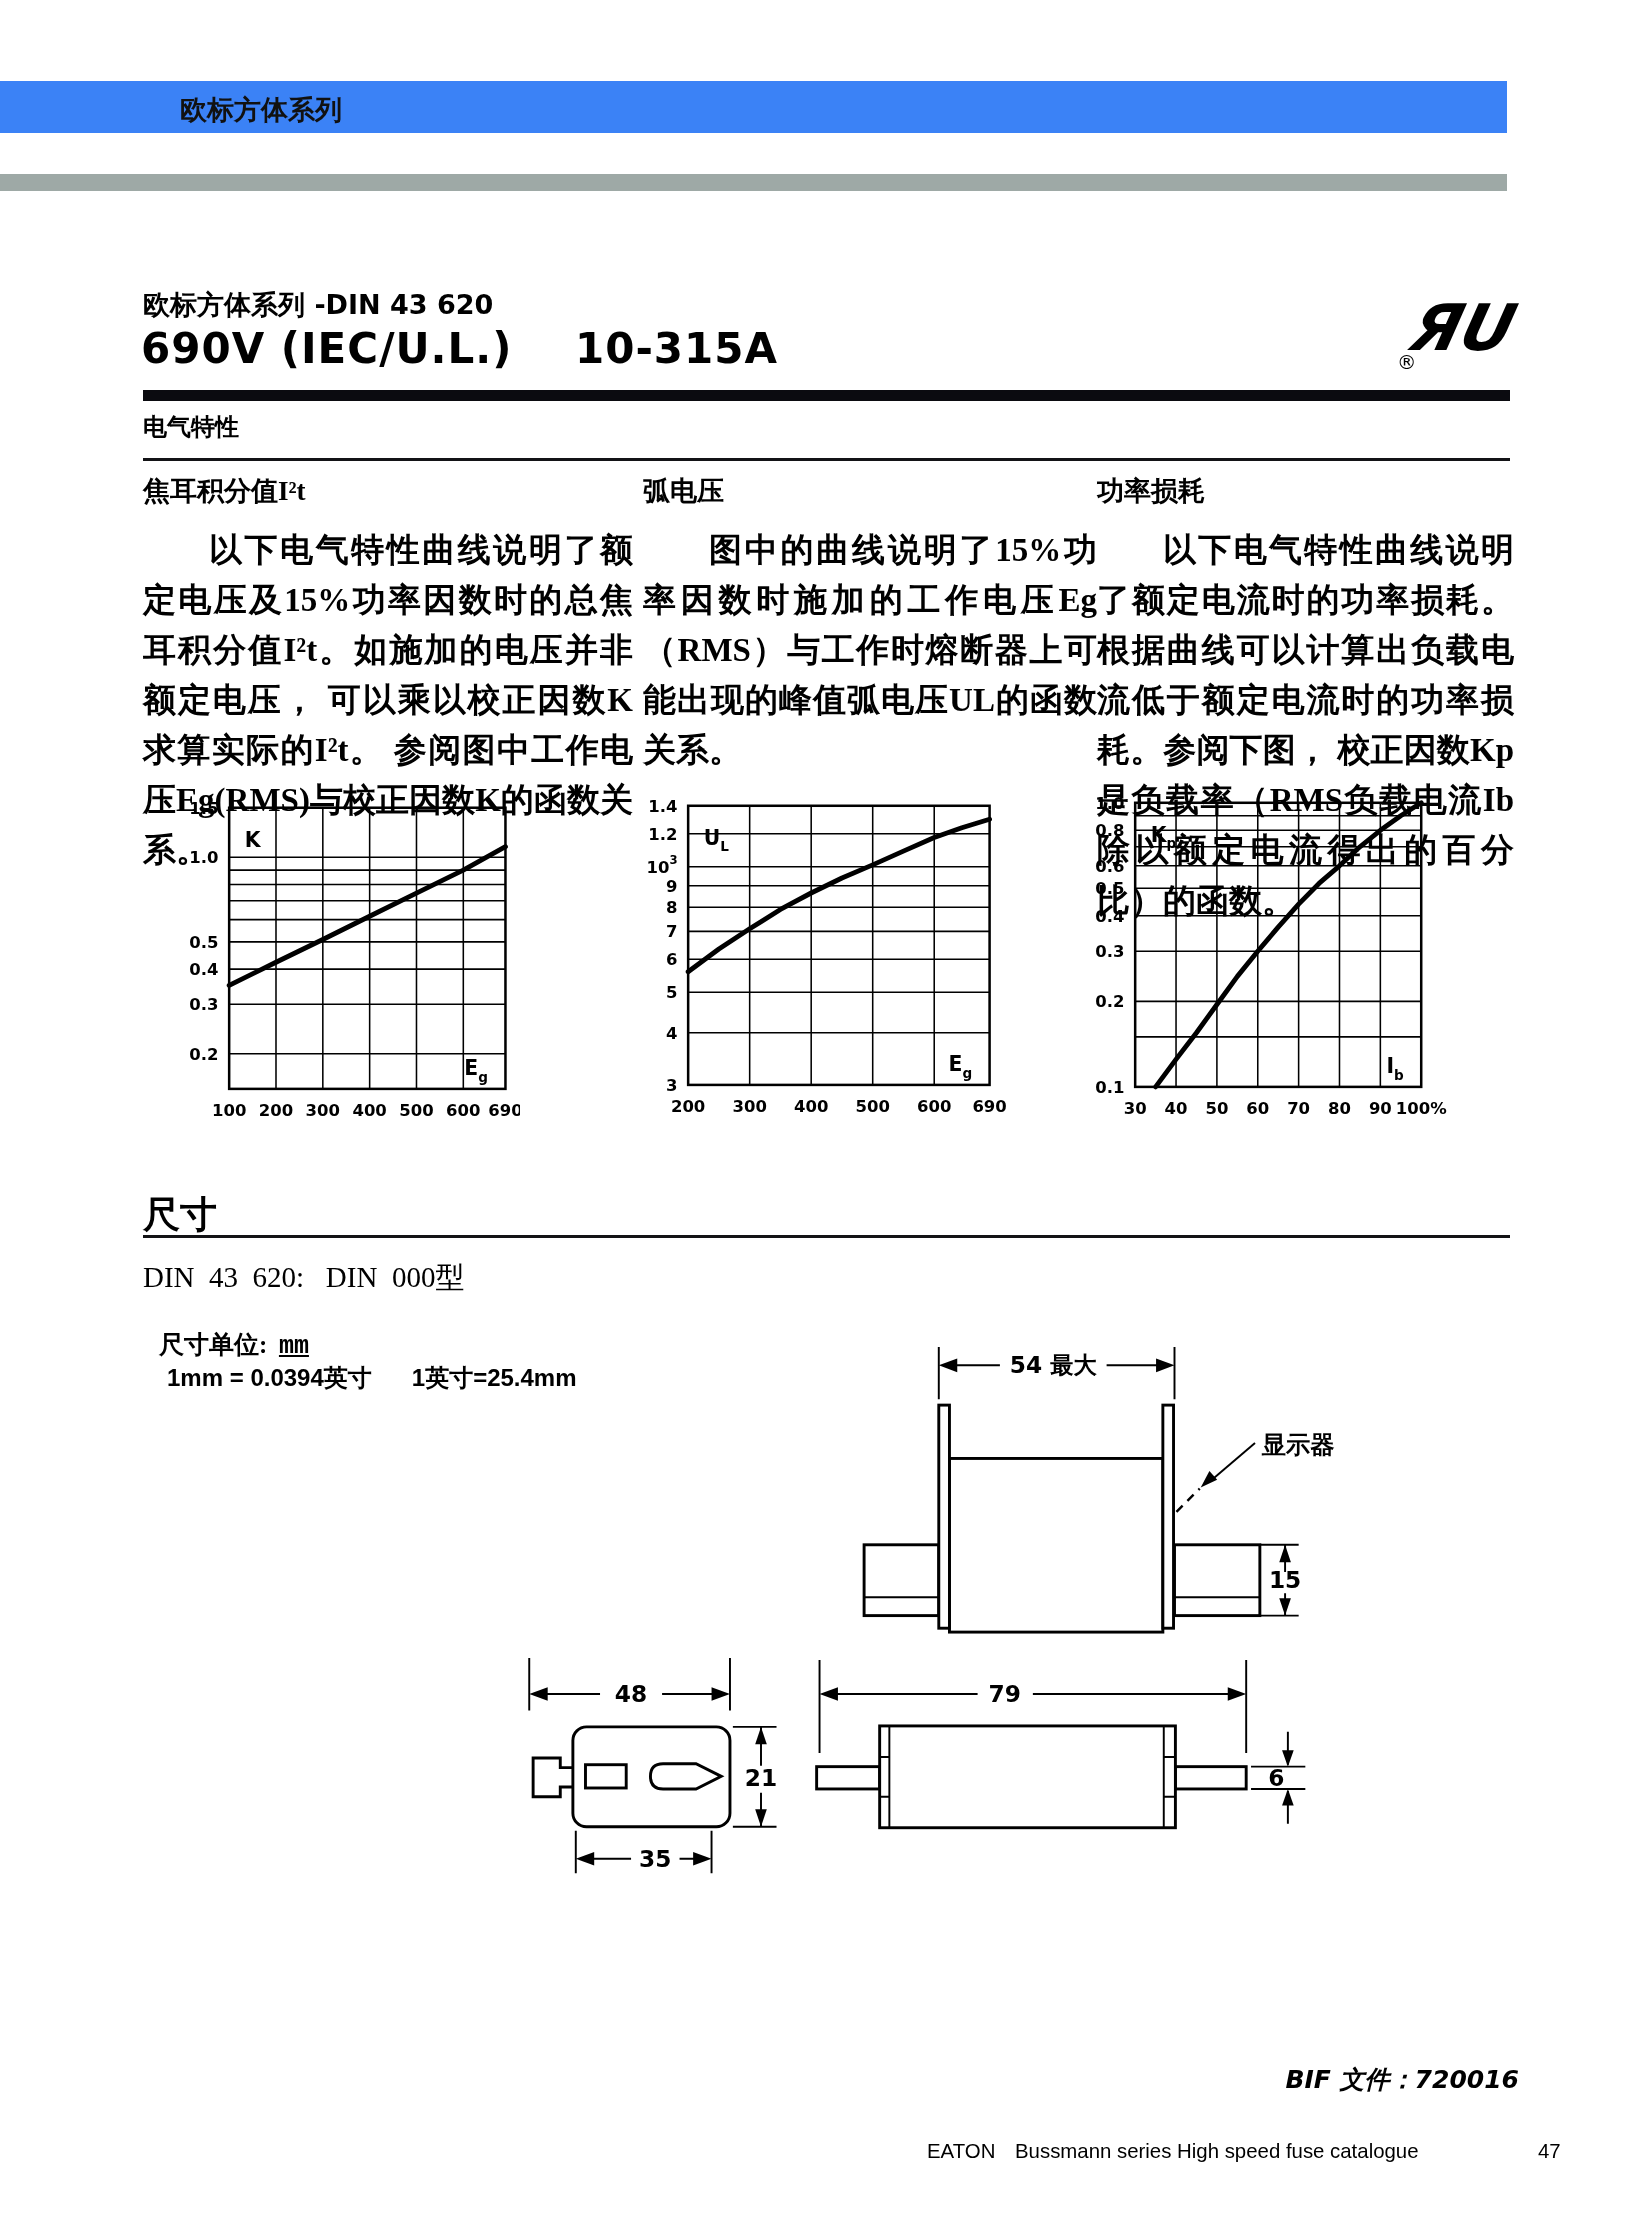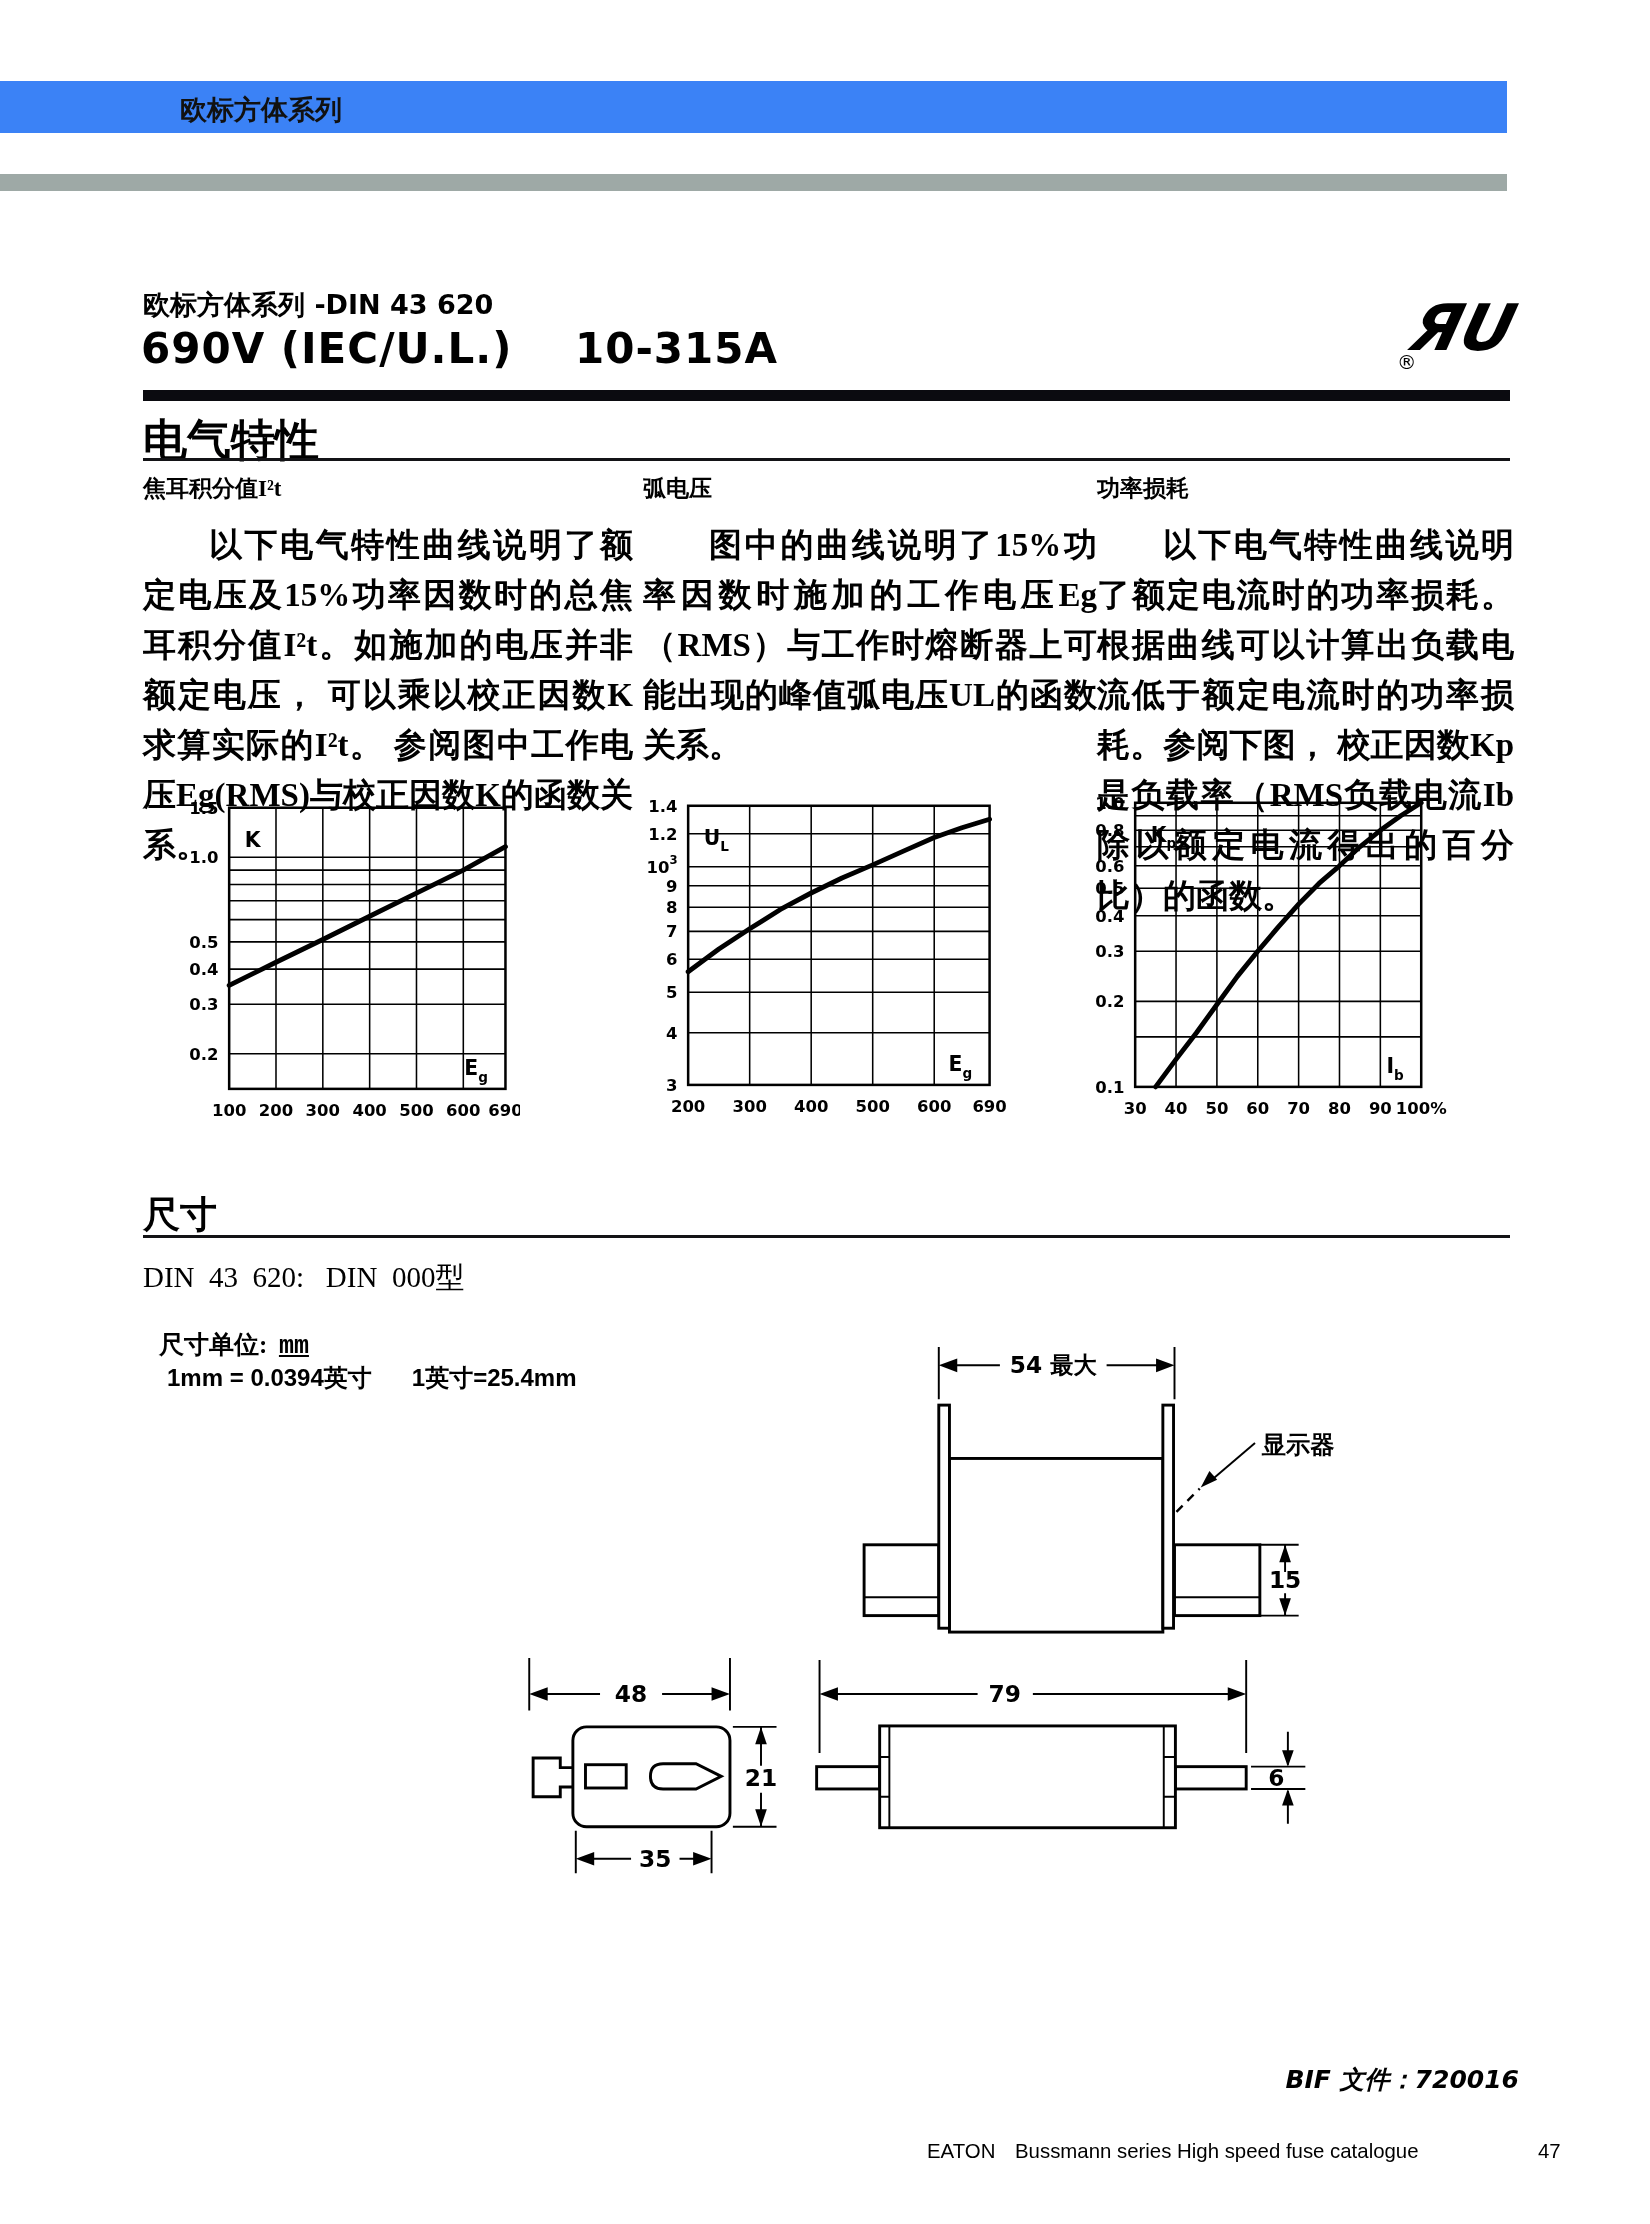"电气特性" #sec1 { font-size: 44px -> 24px }
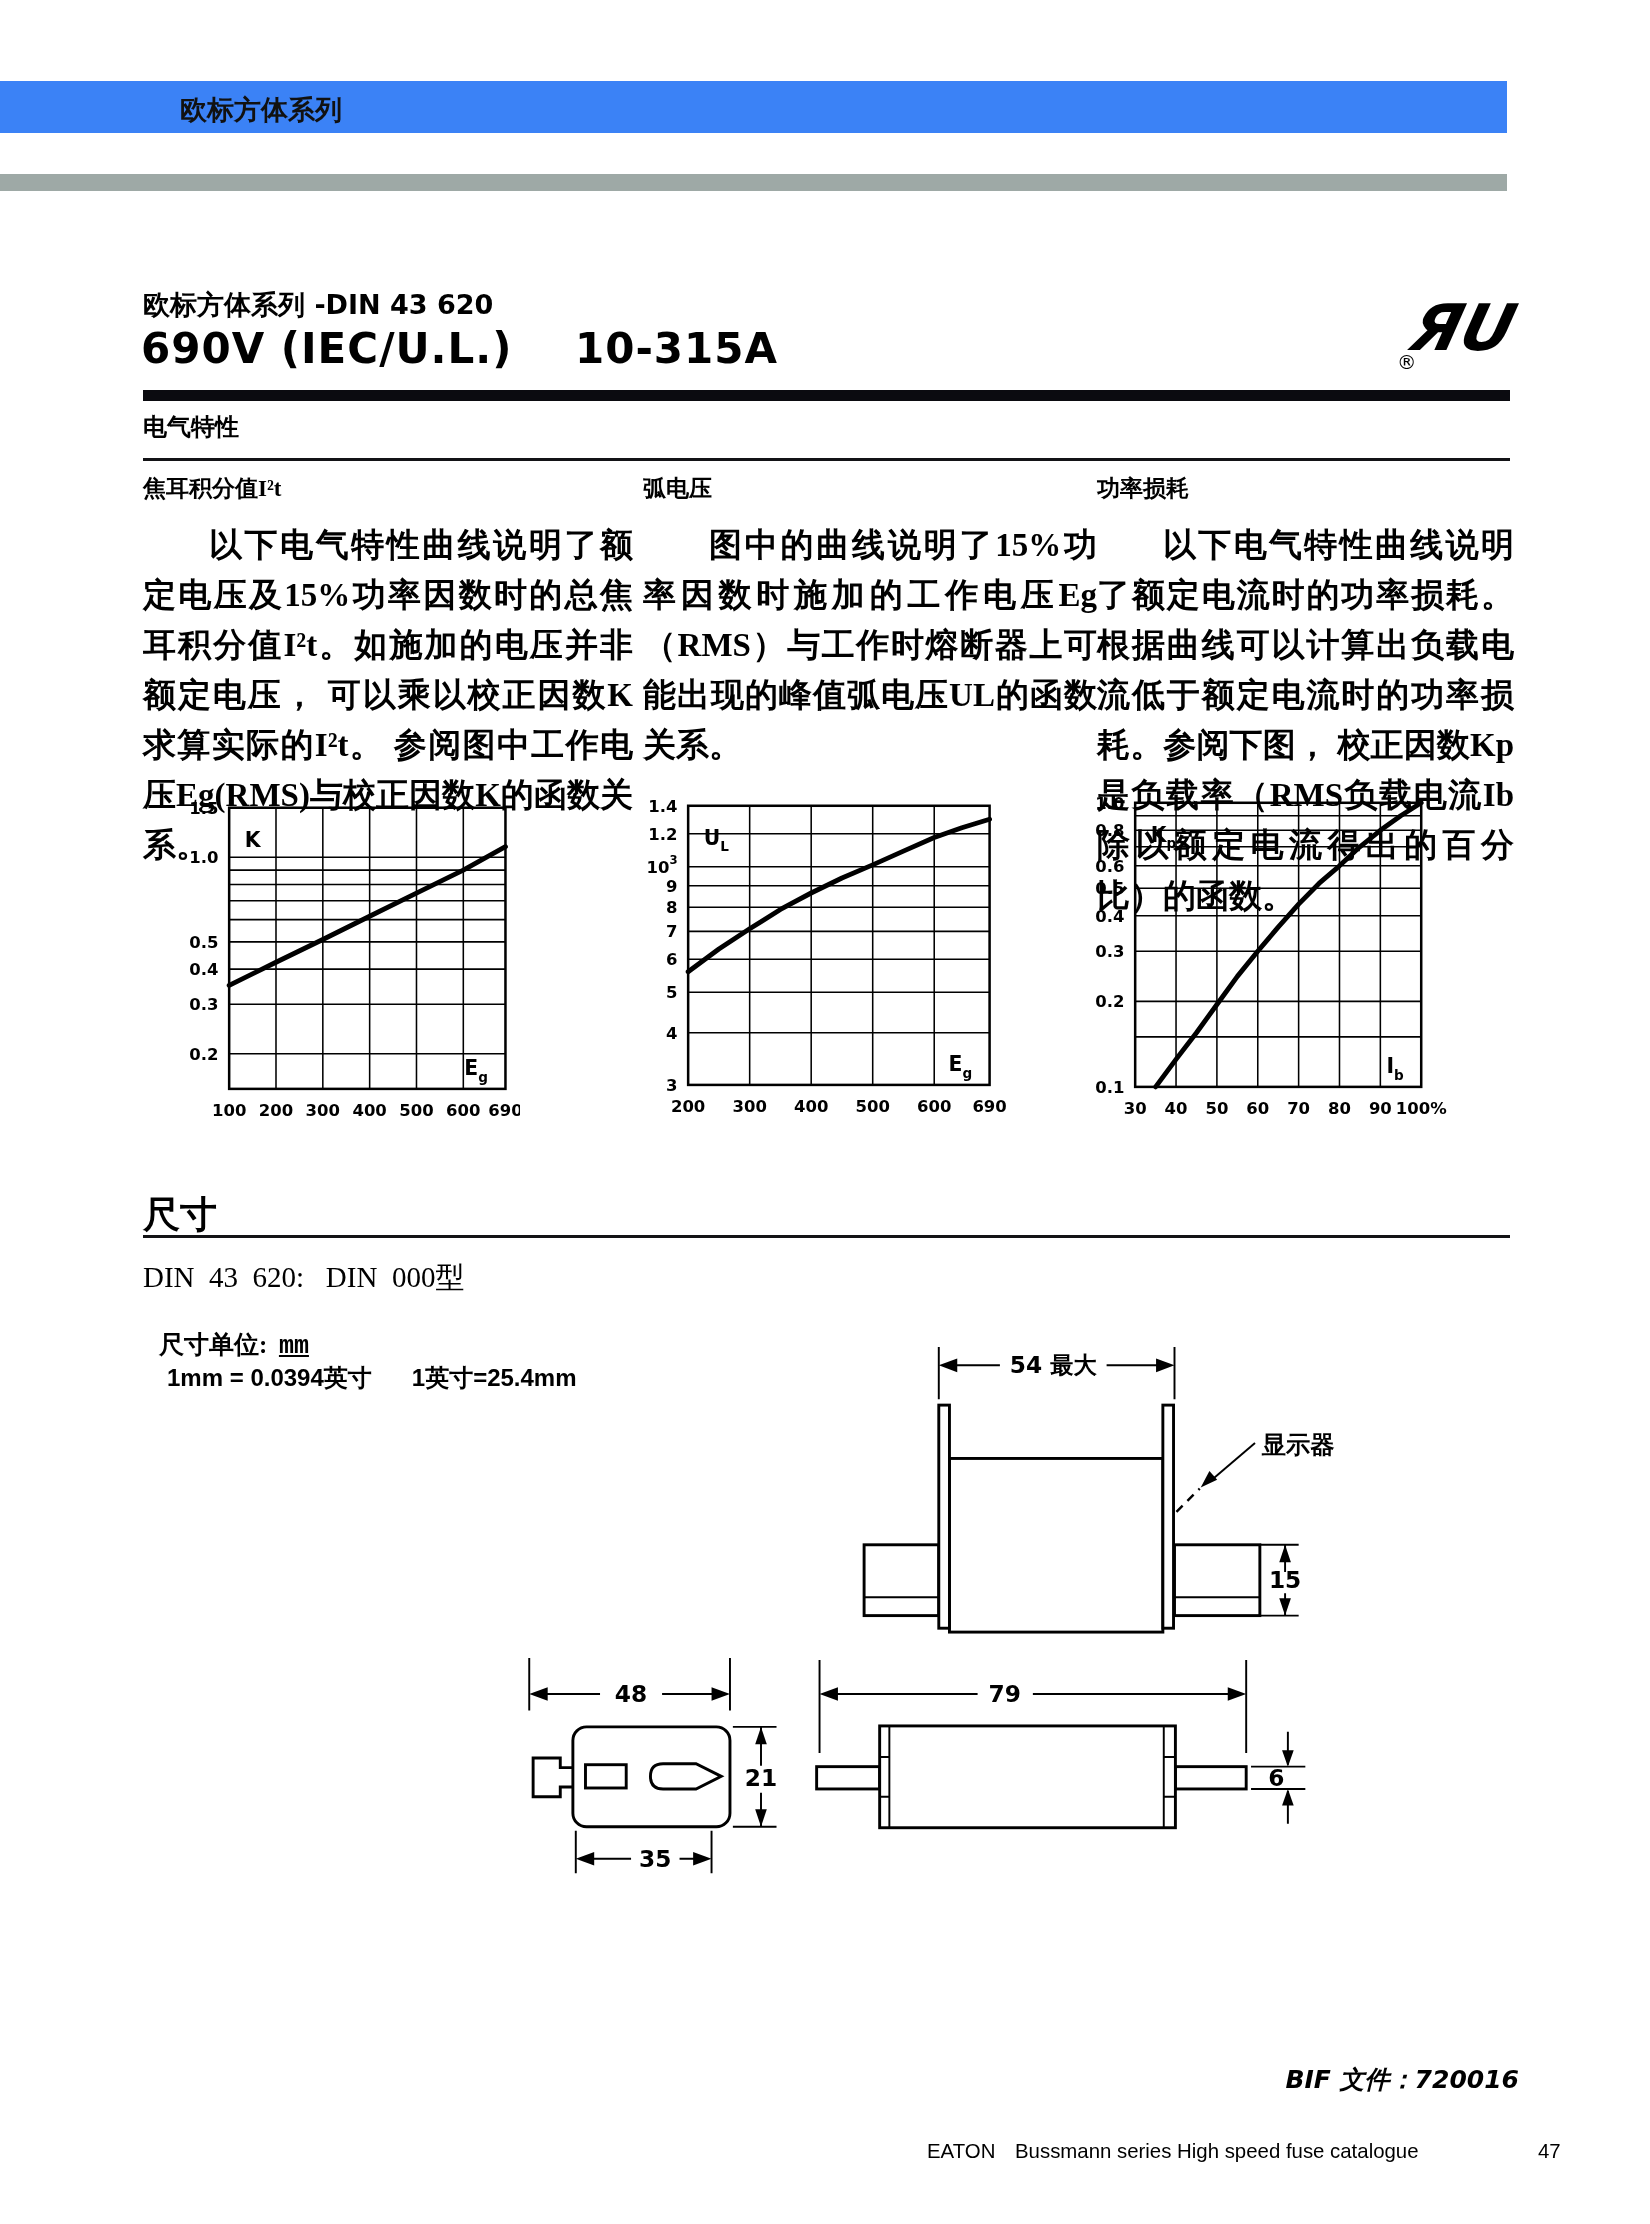"焦耳积分值I²t" .col h3 { font-size: 23px -> 27px }
